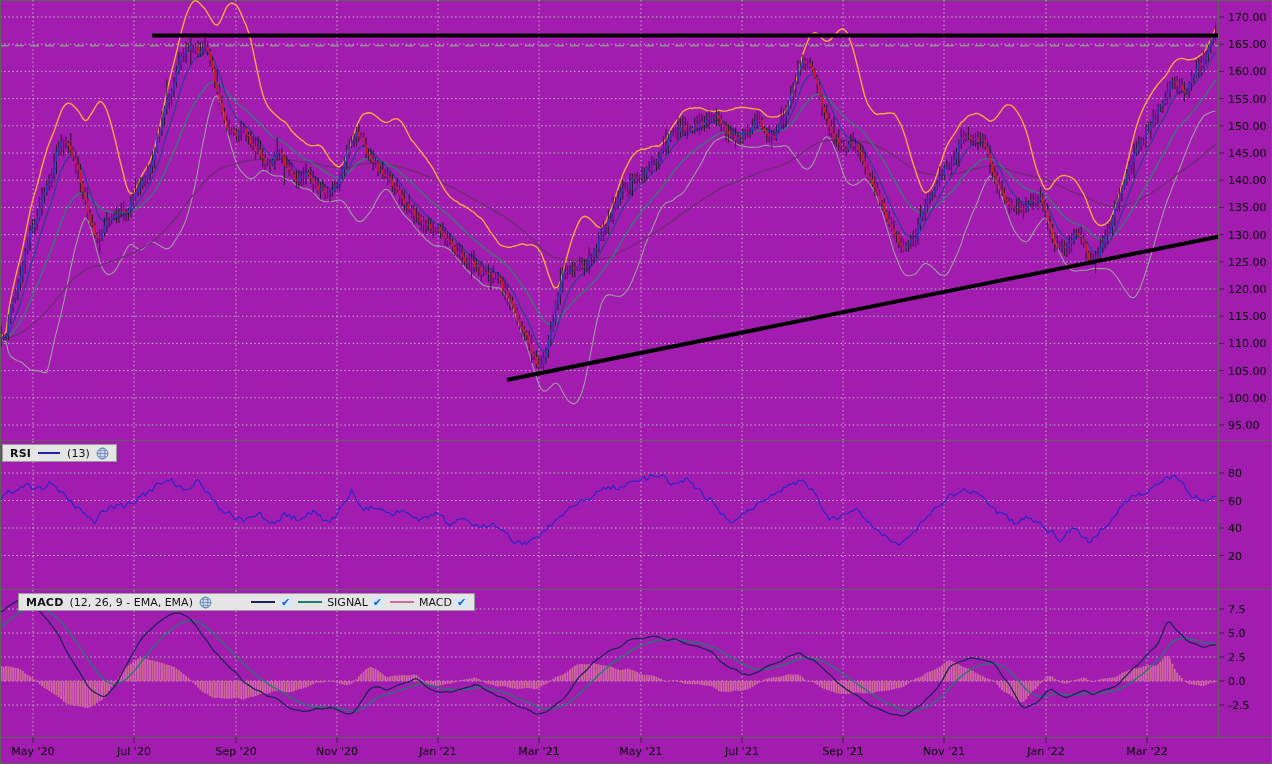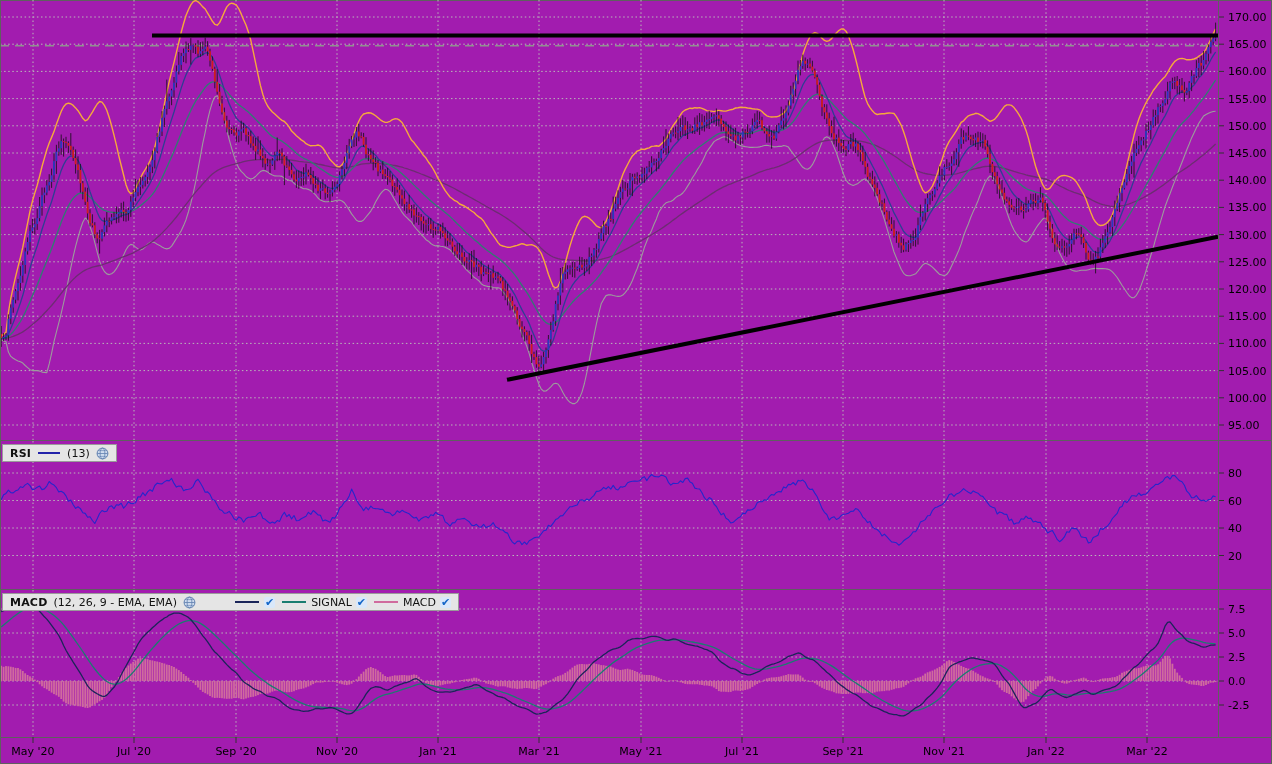"MACD" div.chip { left: 2px -> 18px }
